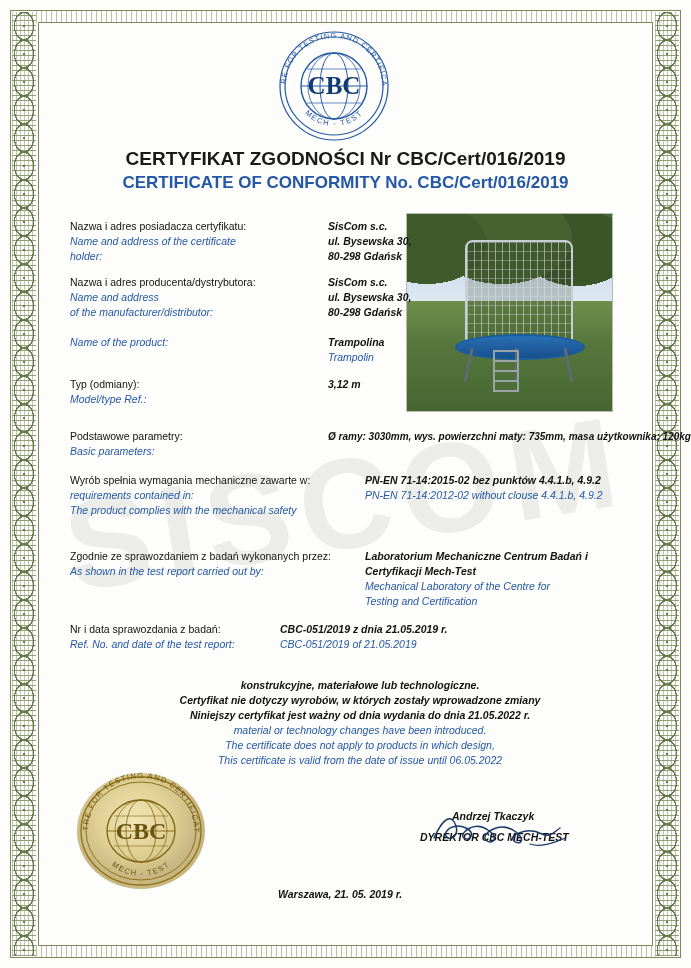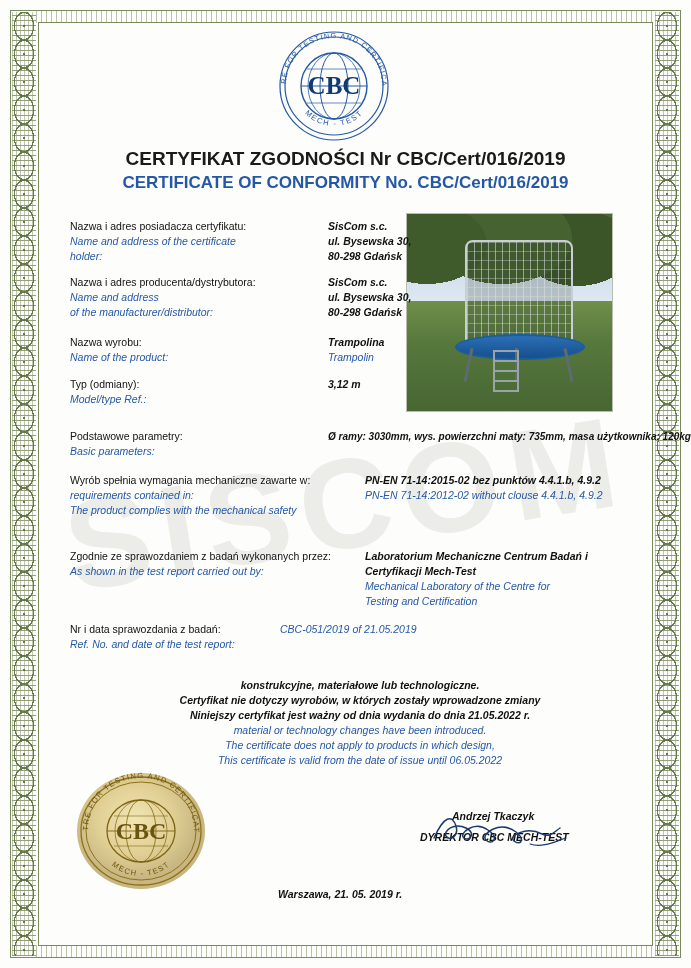"Nazwa wyrobu:" div.lab-pl { html: <div>Nazwa wyrobu:</div> -> none }
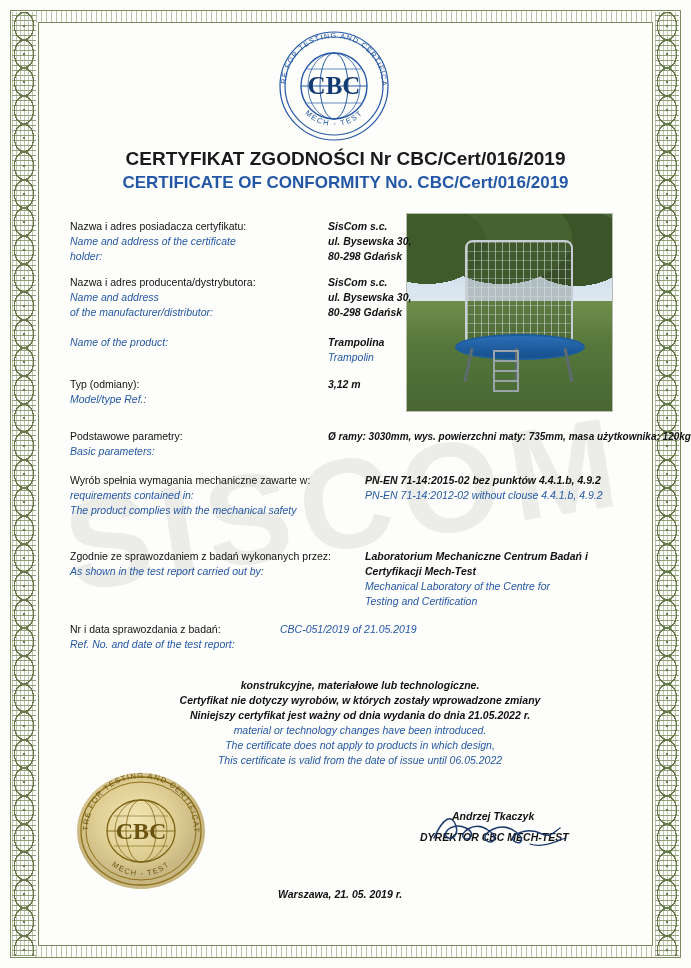"CBC-051/2019 z dnia 21.05.2019 r." div.val-pl { html: none -> <div>CBC-051/2019 z dnia 21.05.2019 r.</div> }
